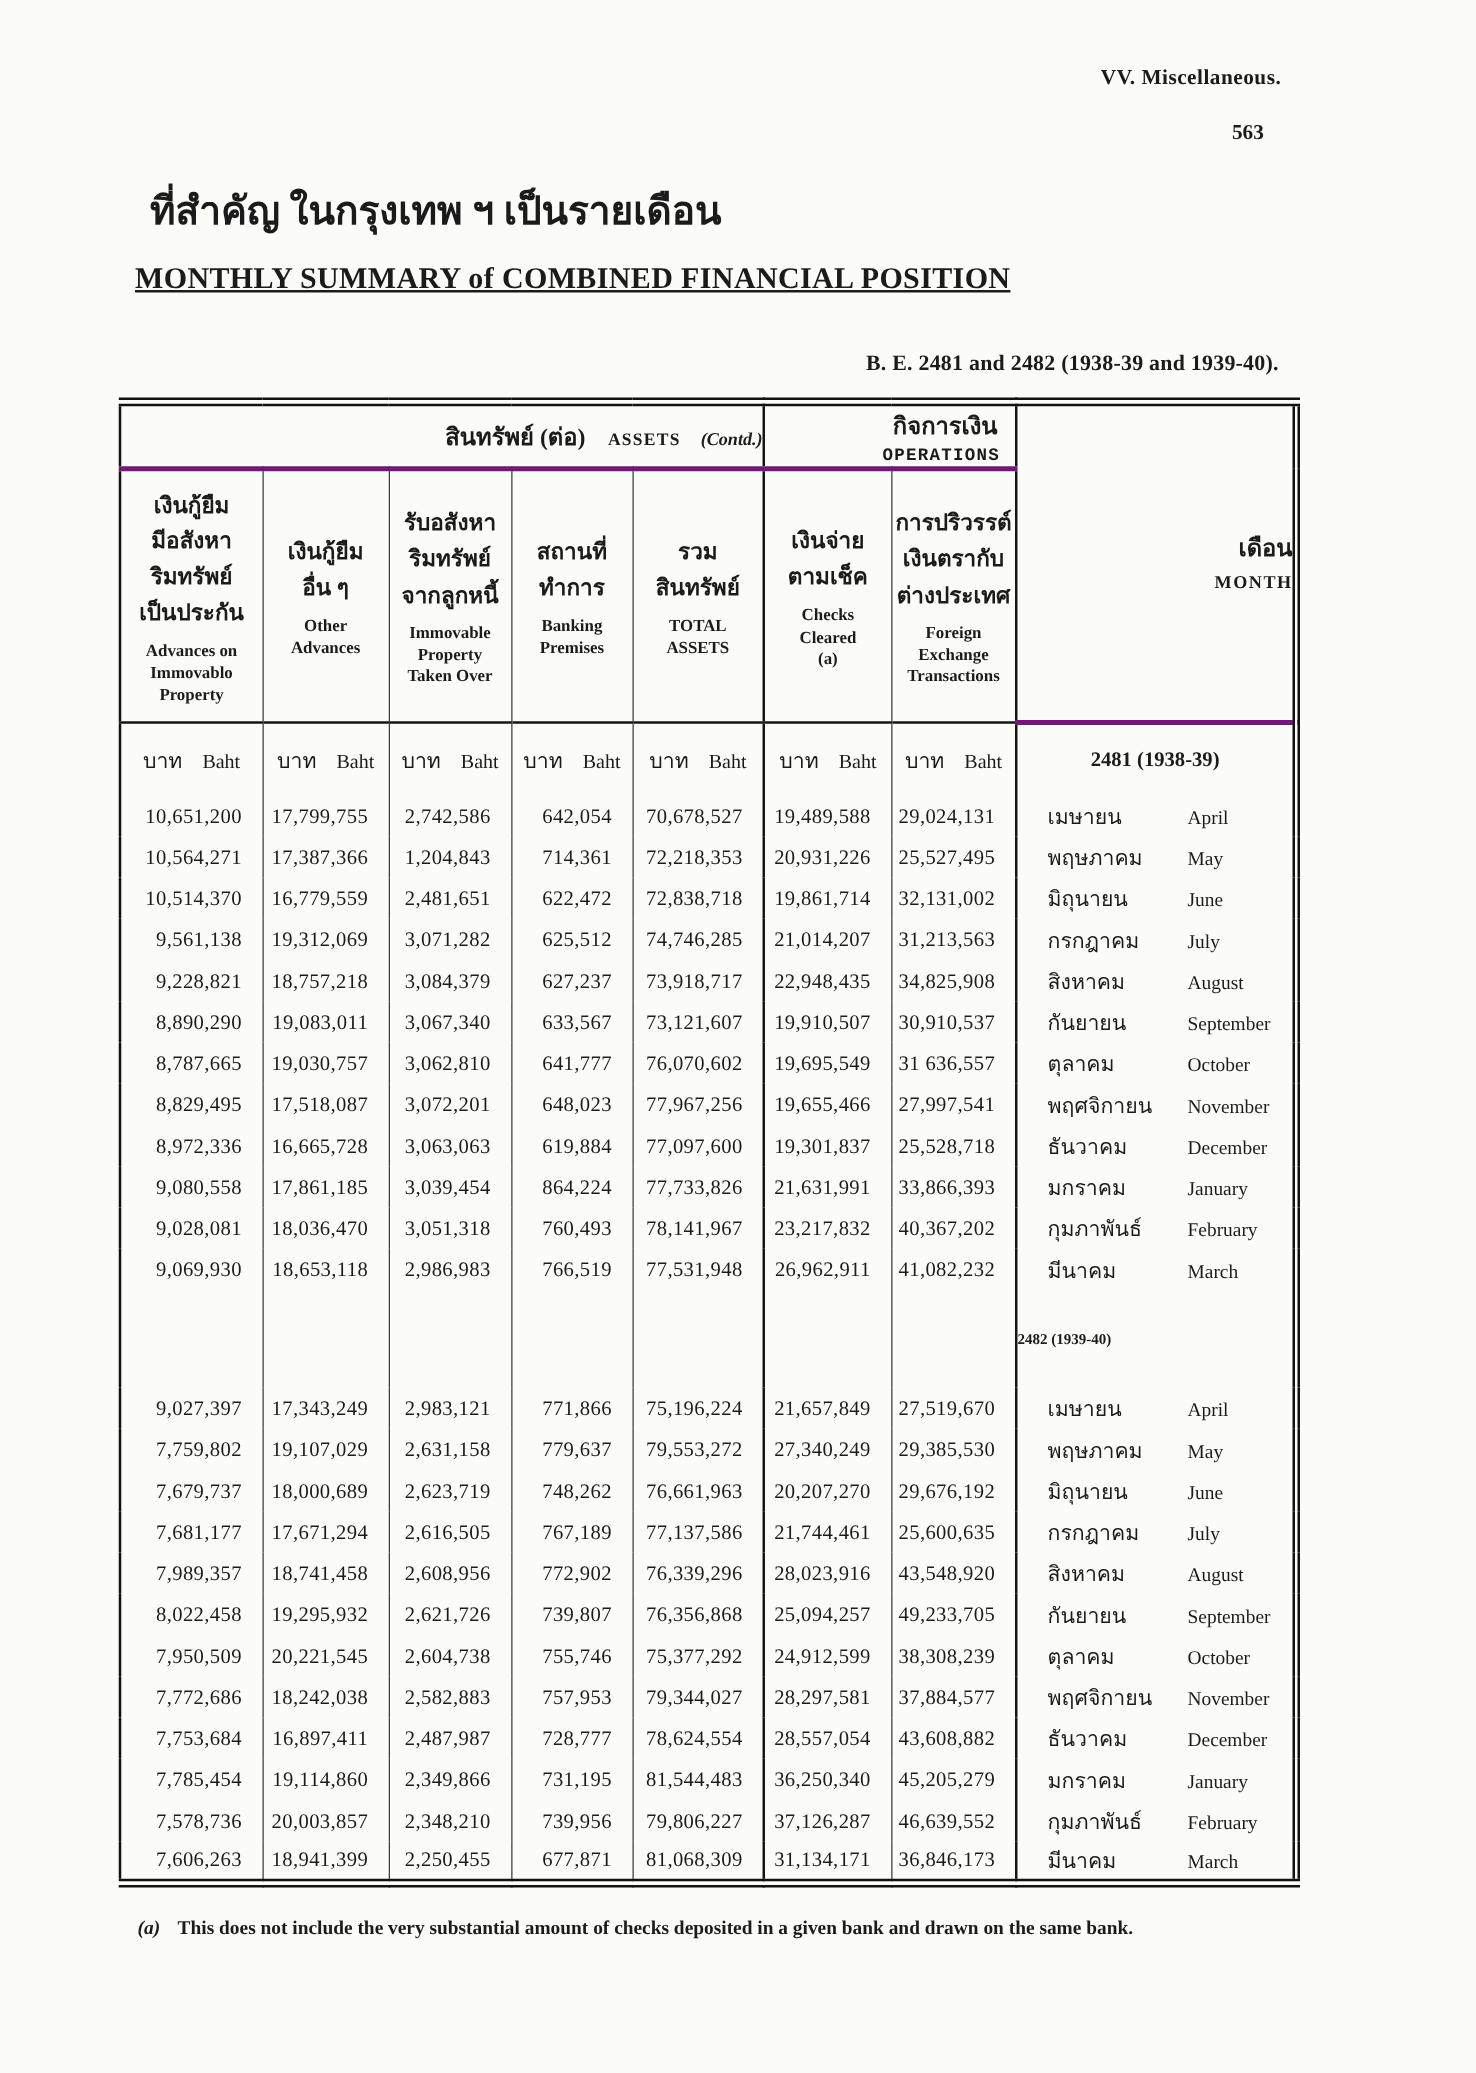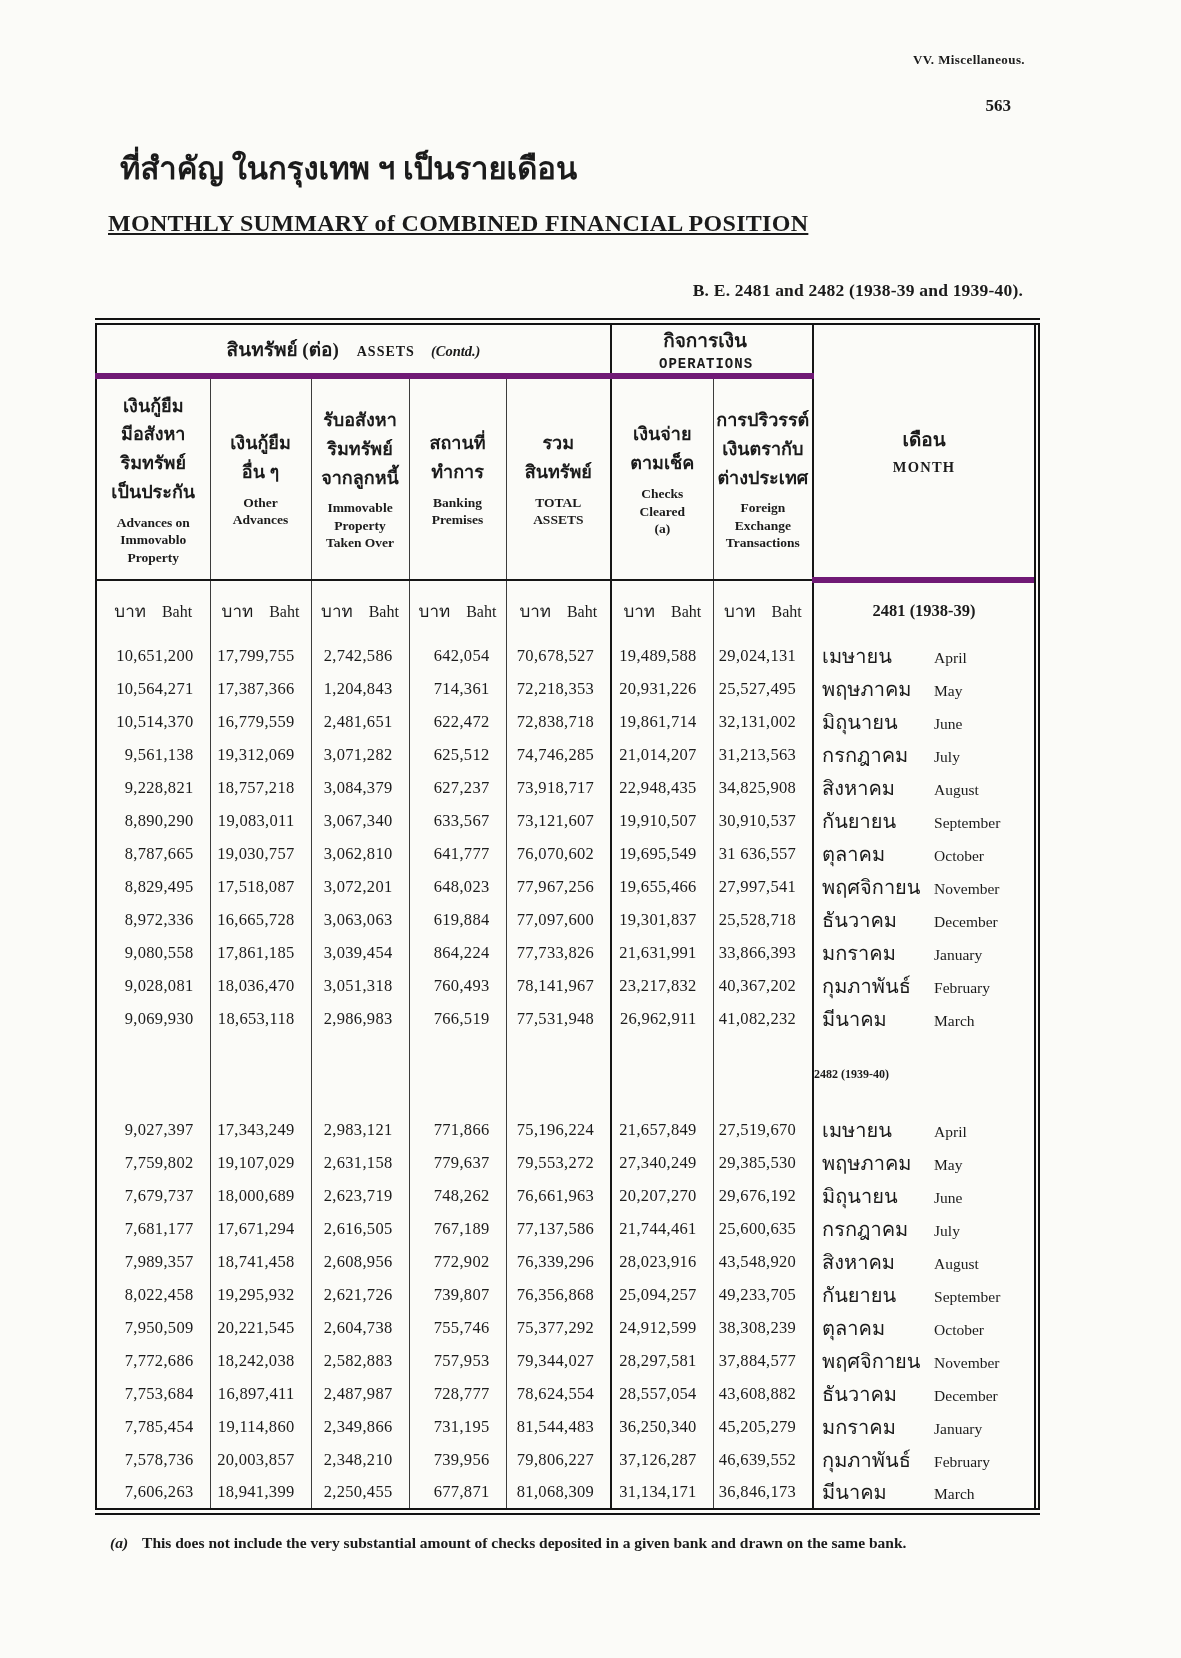"VV. Miscellaneous." .top-right { font-size: 13px -> 17px }
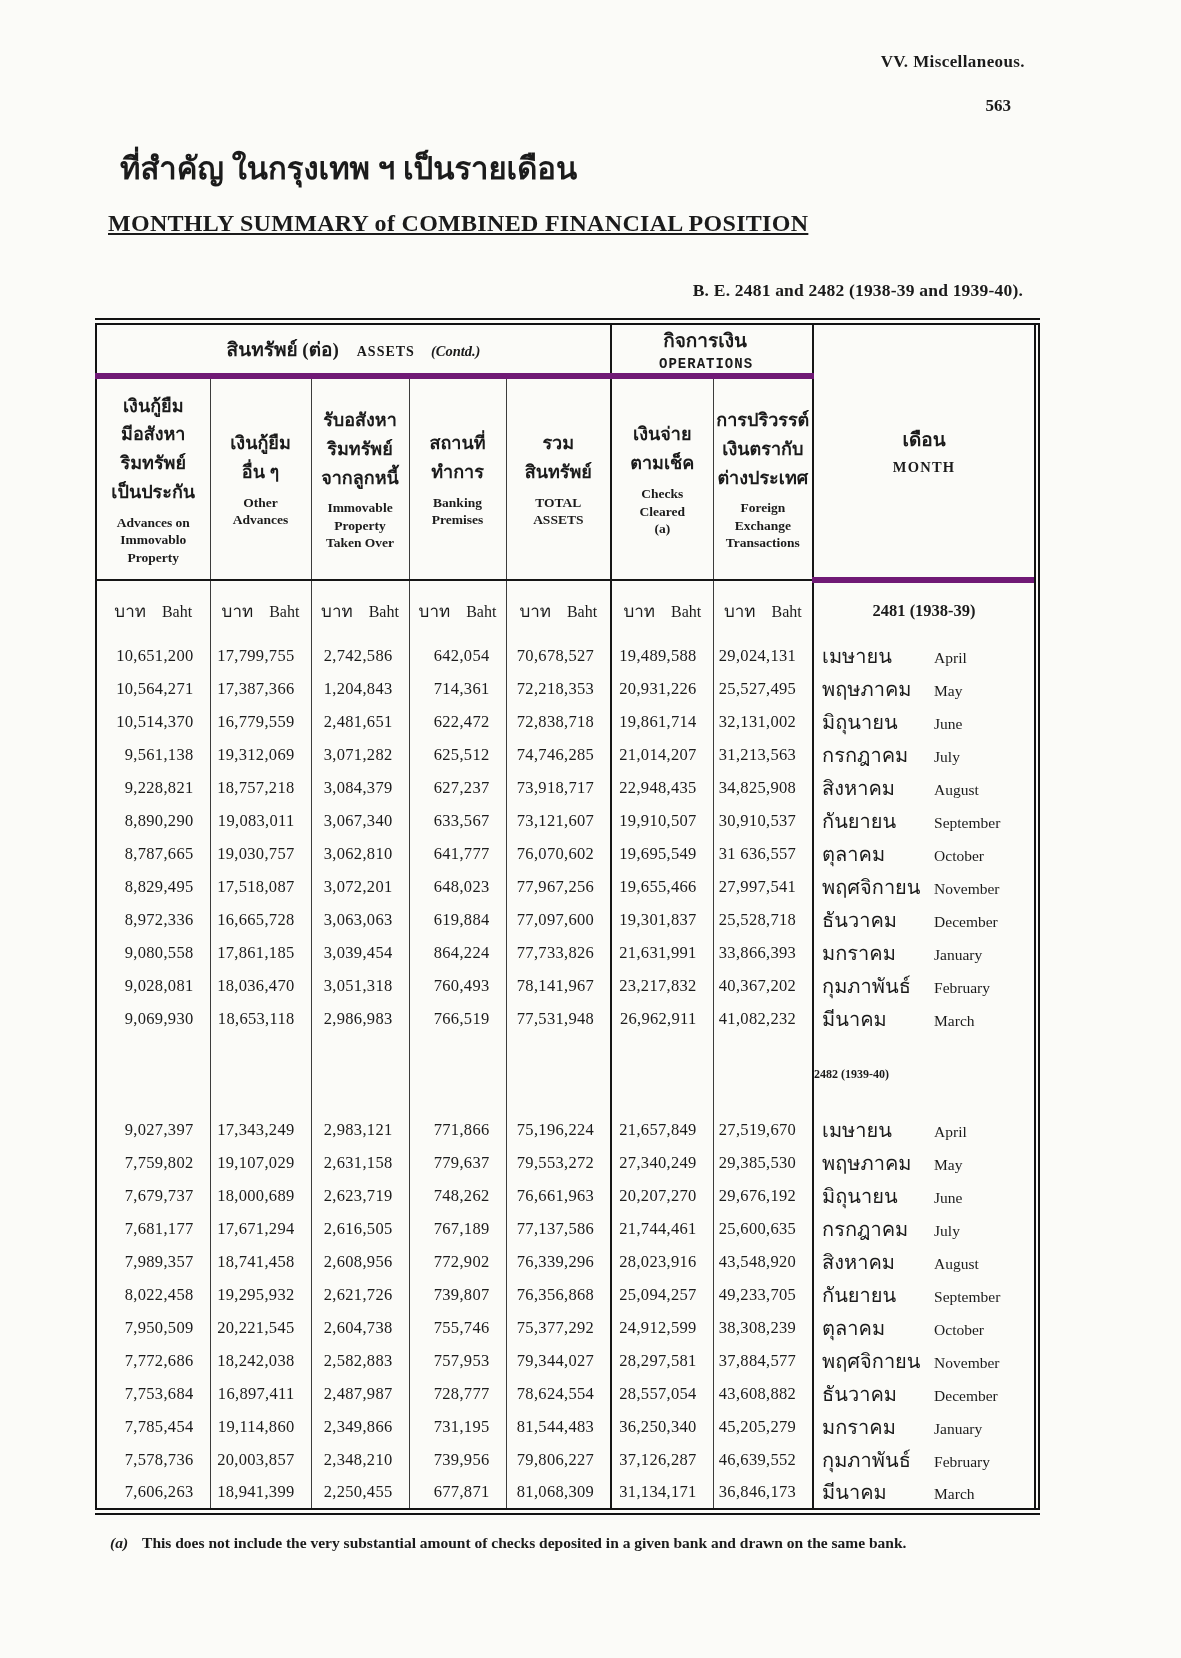"สินทรัพย์ (ต่อ) ASSETS (Contd.)" tr.group-row th { border-bottom: 6px solid #701a75 -> 4px solid #701a75; text-align: center -> right }
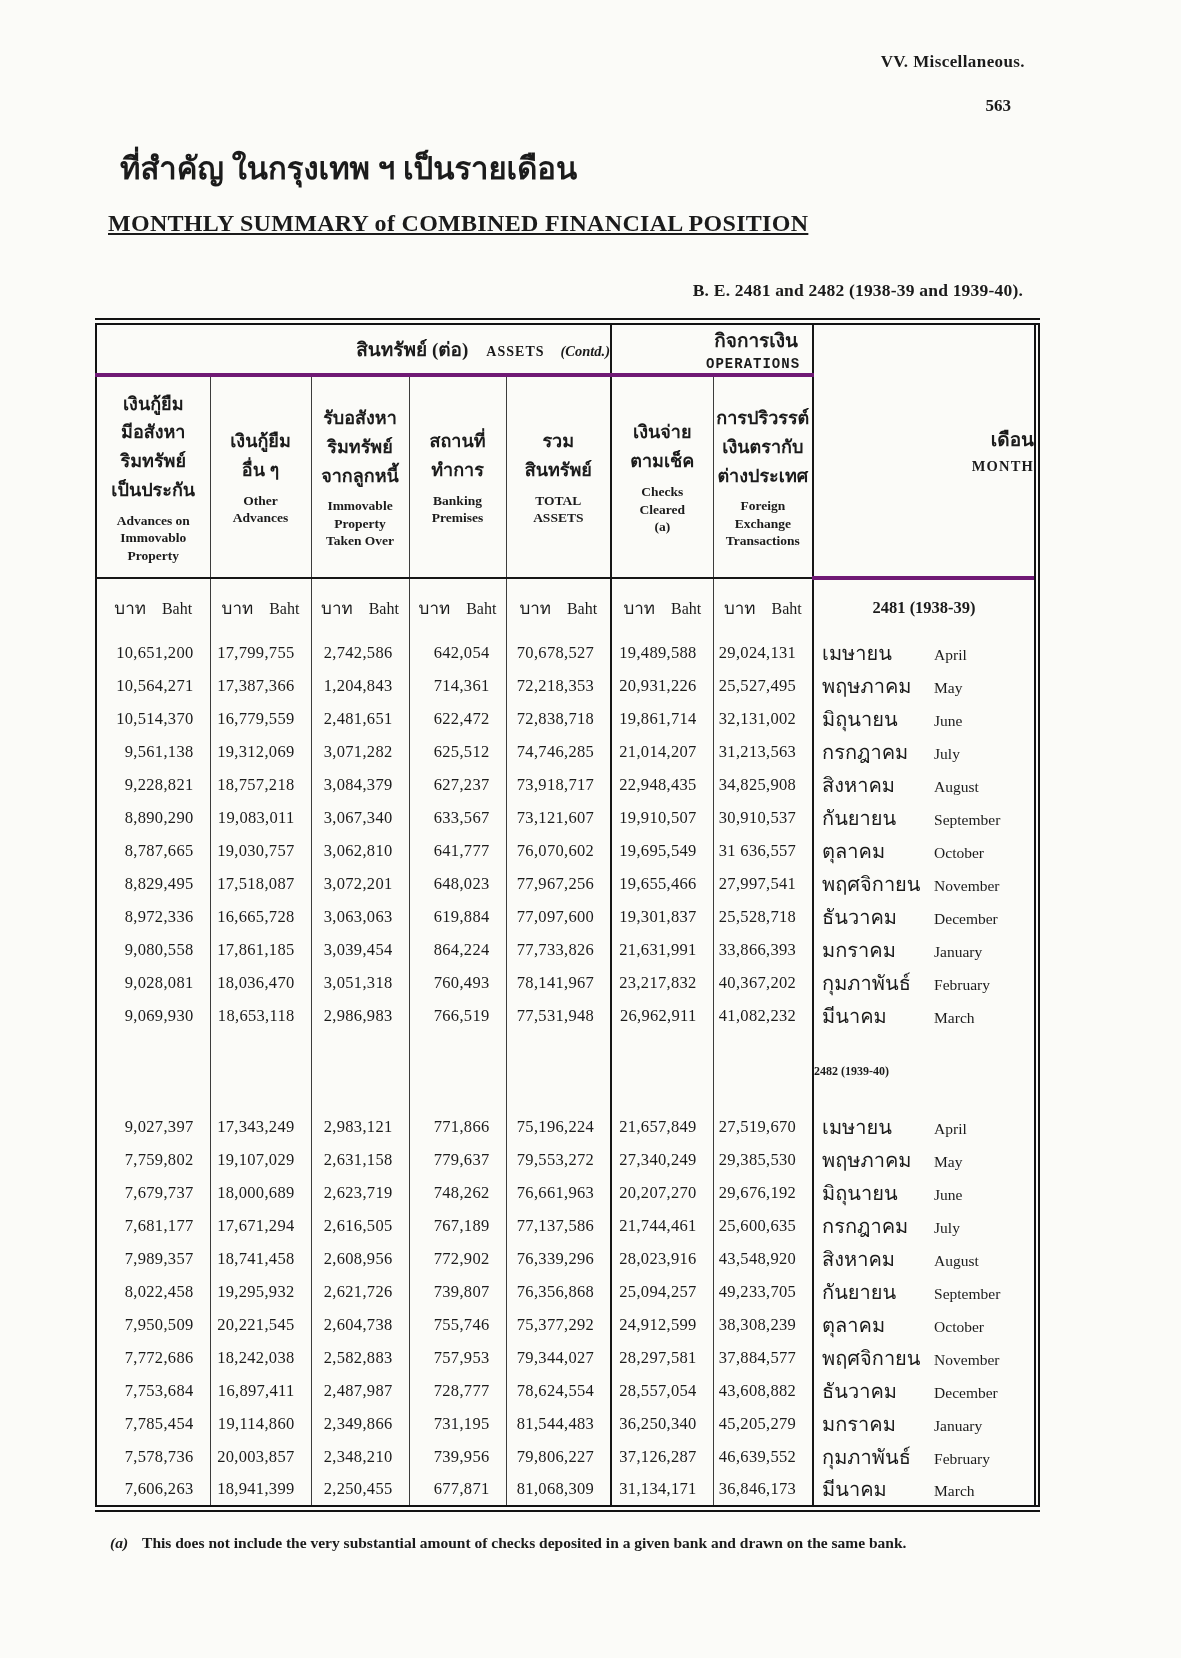"เมษายน" .m-th { font-size: 20px -> 17px; padding-left: 8px -> 24px }
